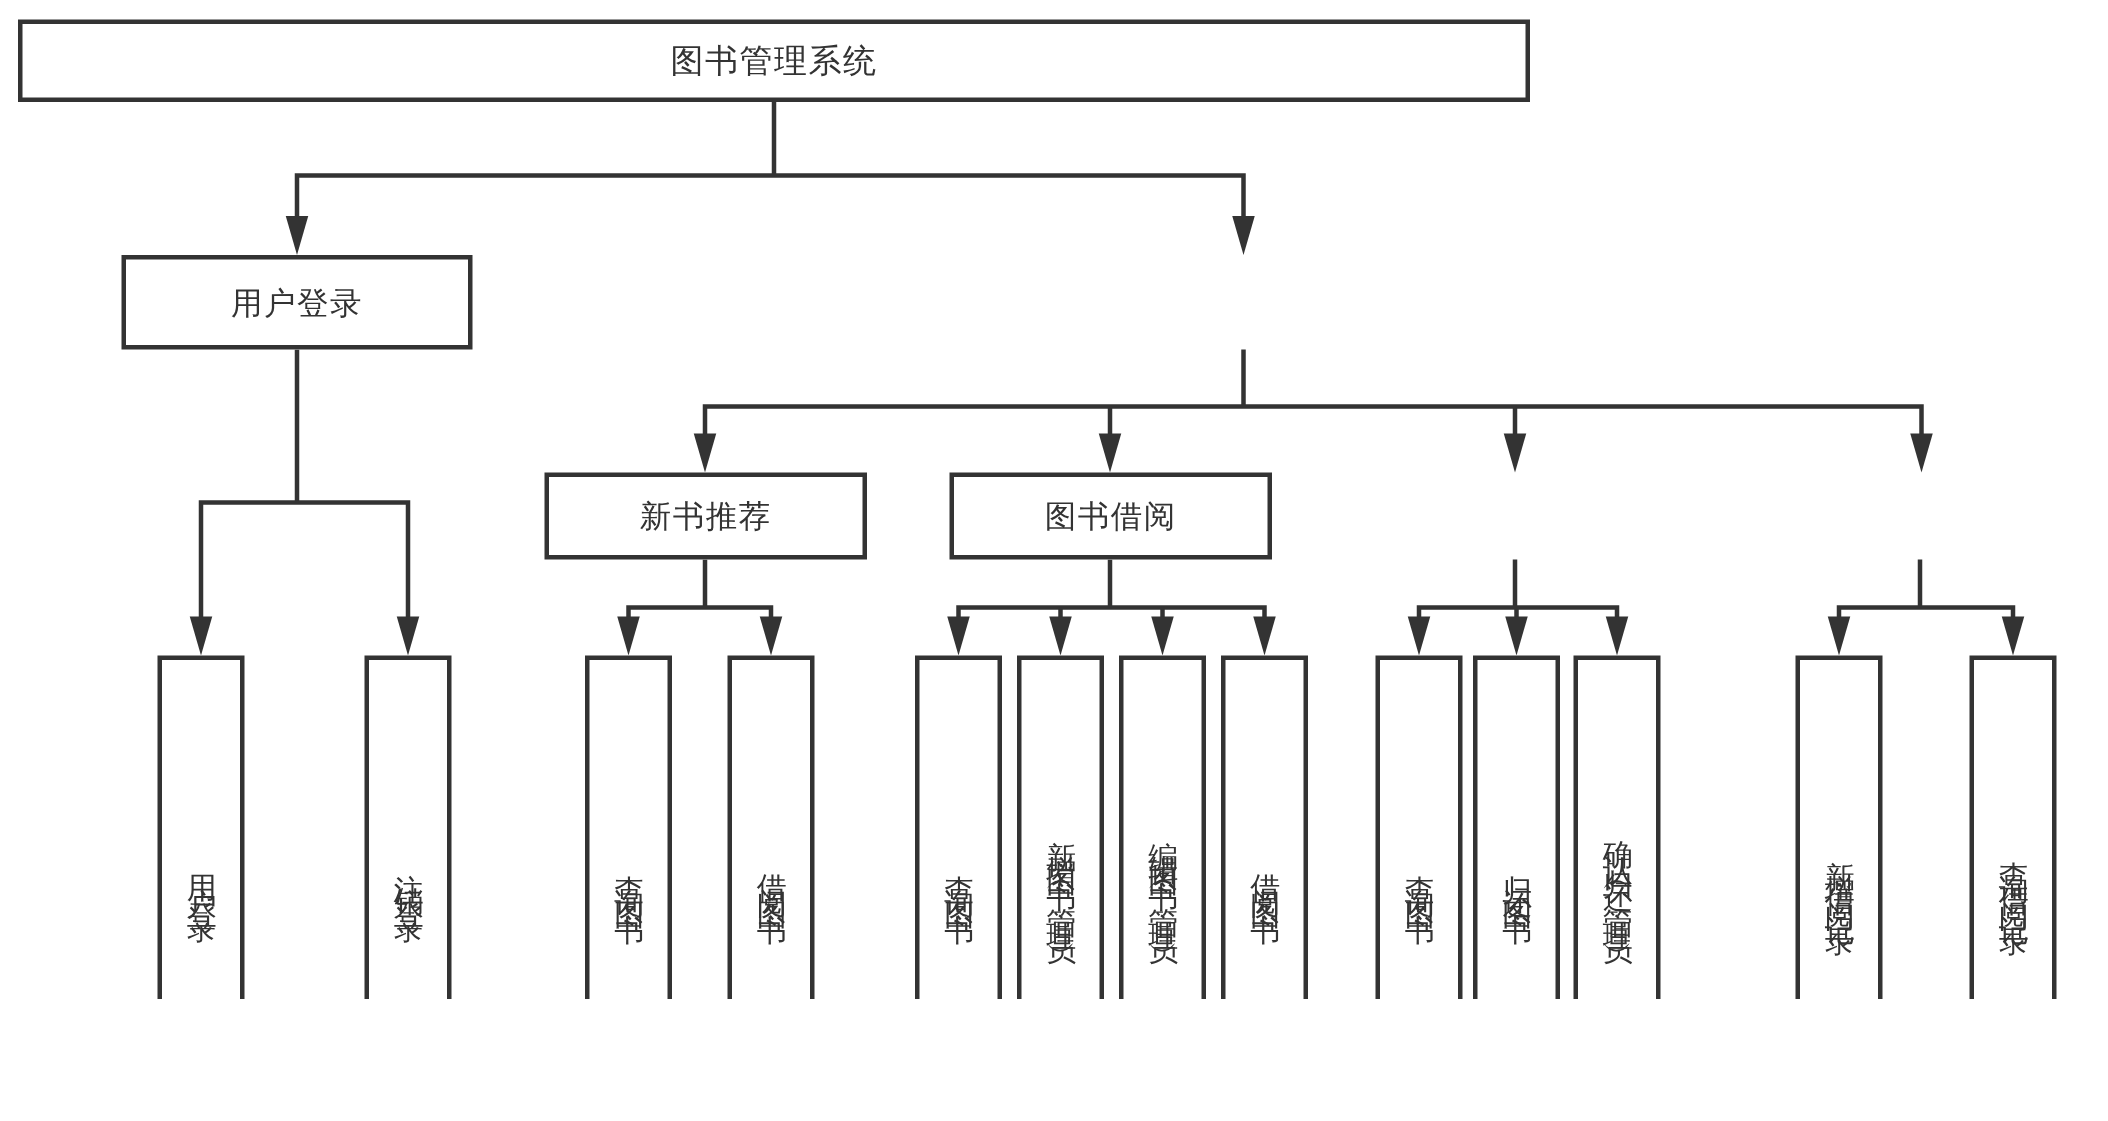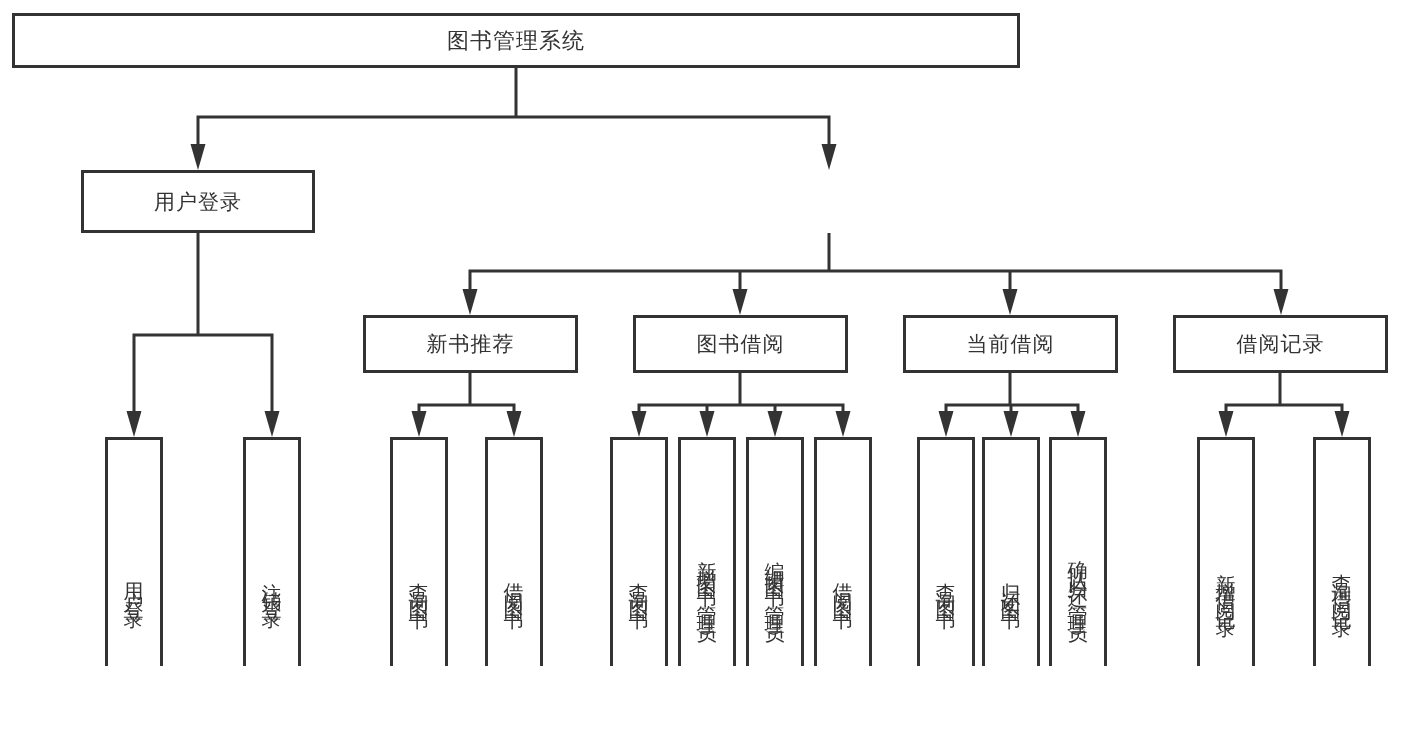"当前借阅" div.node { html: <div> <span>当前借阅</span> </div> -> none }
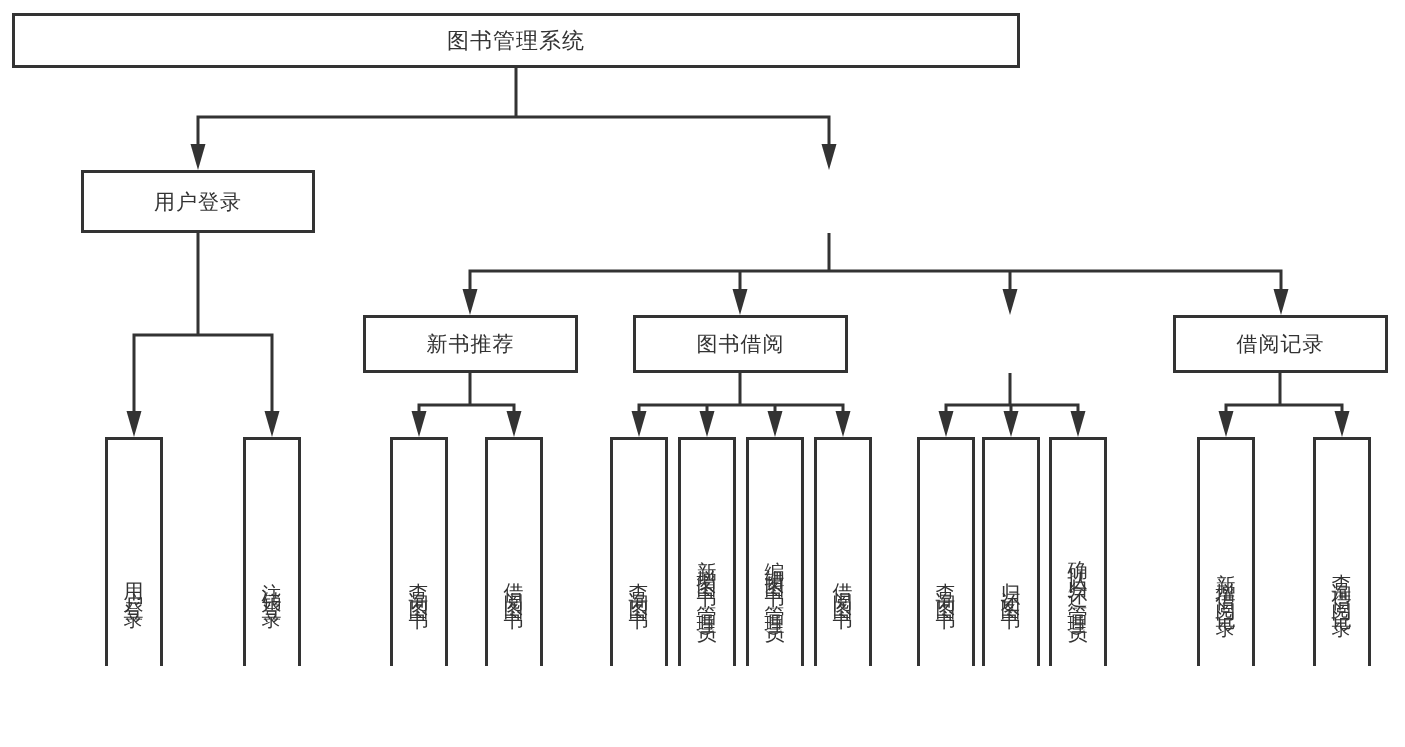"借阅记录" div.node { html: <div> <span>借阅记录</span> </div> -> none }
